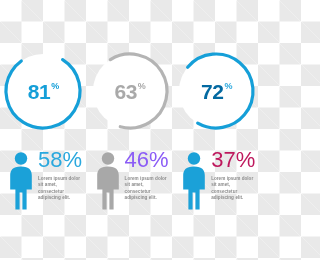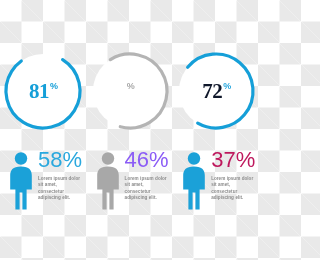"81" .ring-num { font-family: Liberation Serif, serif -> none }
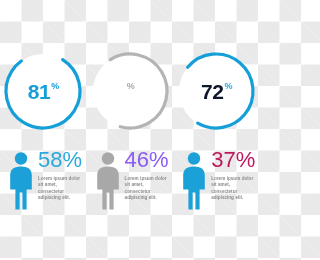"63" span.ring-num { html: none -> <span>63</span> }
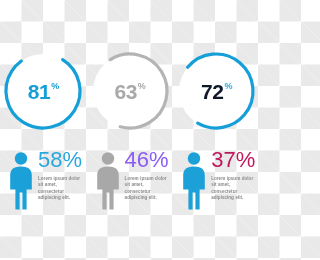"72" span.ring-num { color: #0f172a -> #0369a1 }
